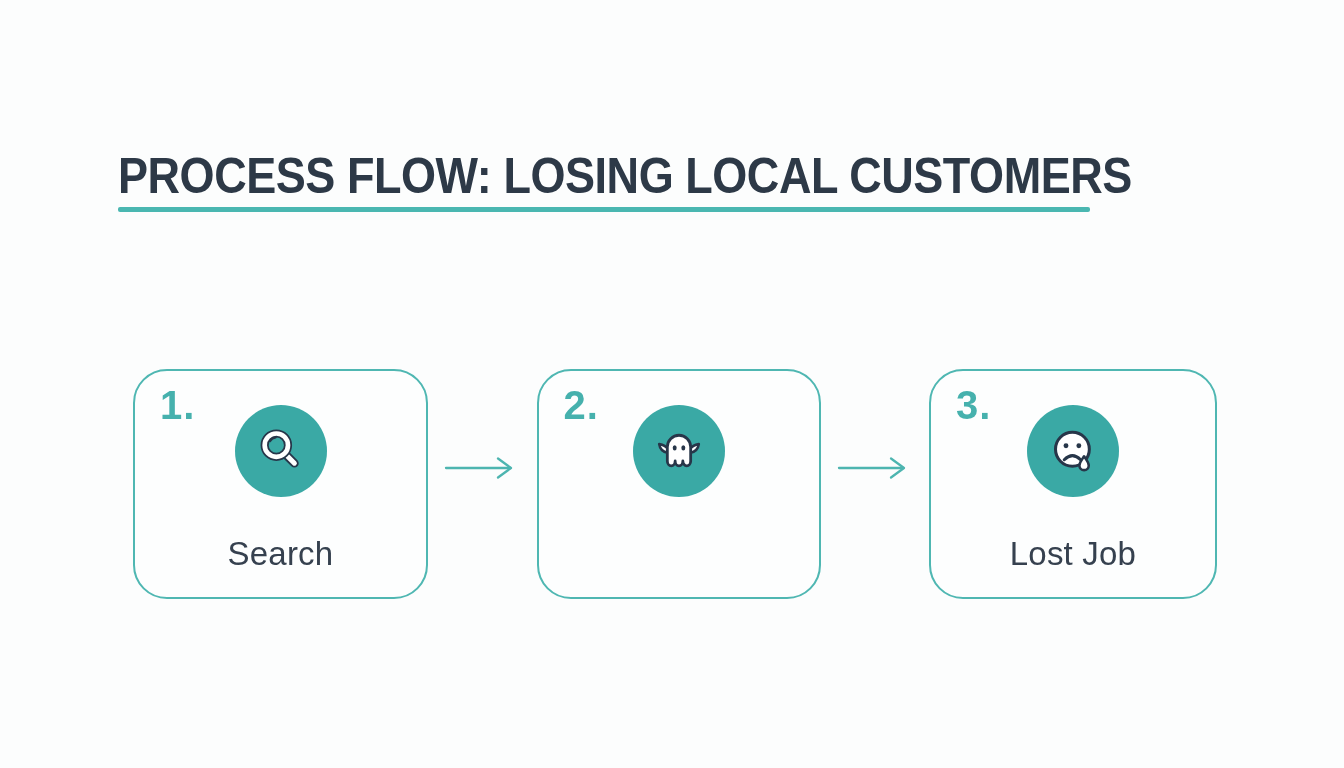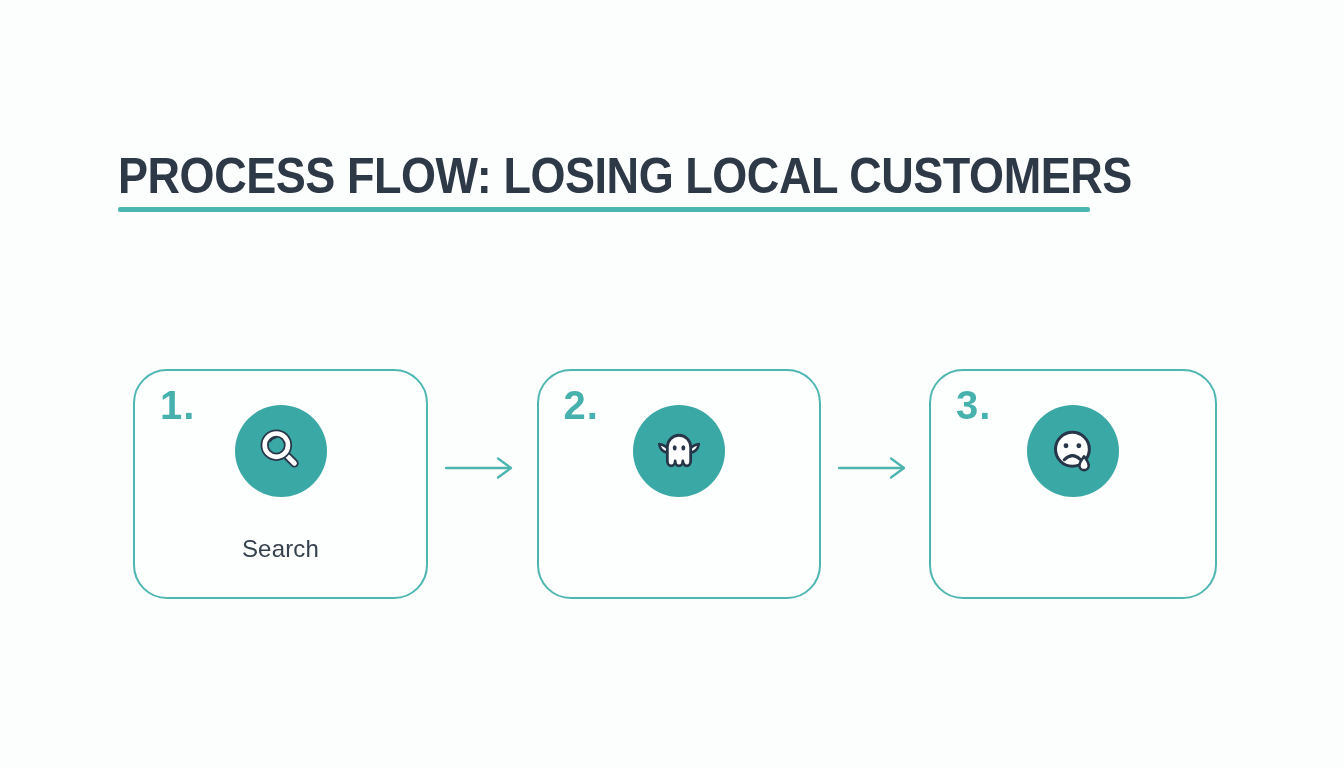"Search" .step-label { font-size: 24px -> 33px }
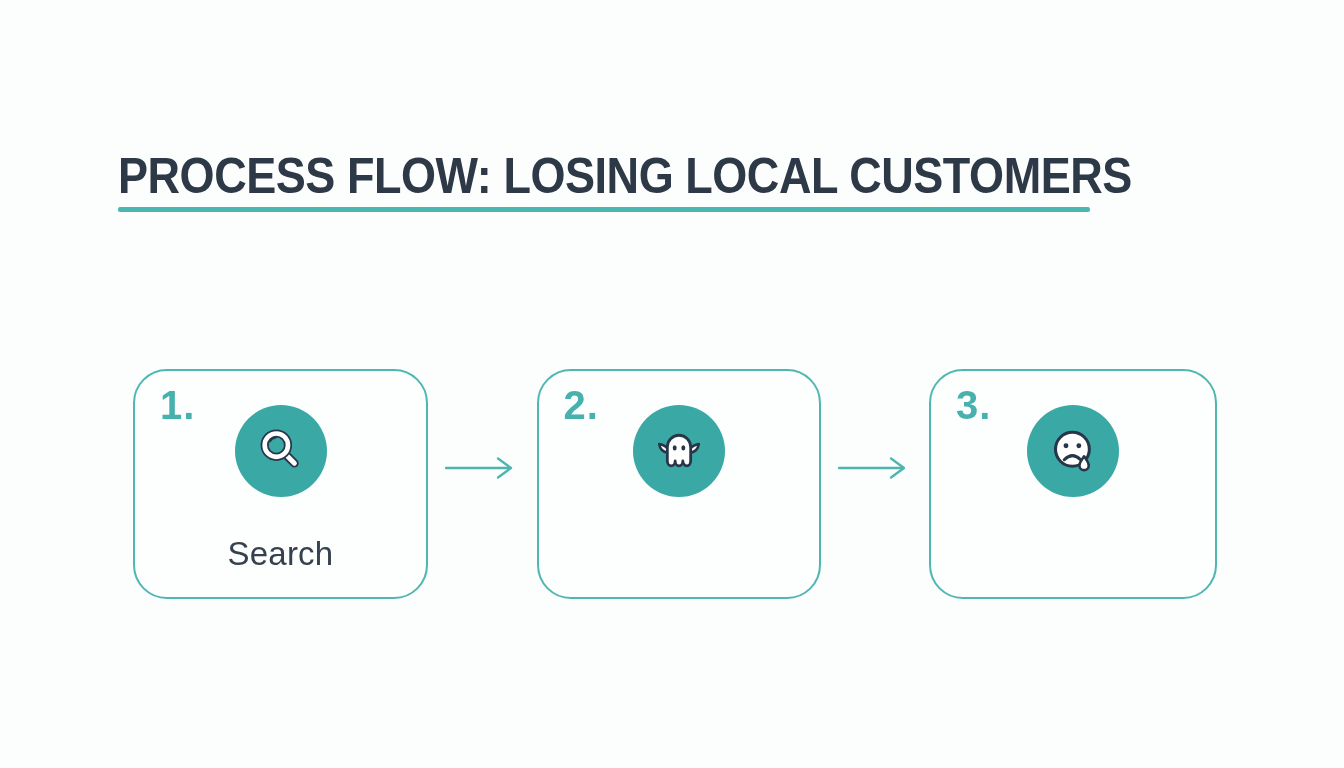"Lost Job" div.step-label { html: none -> <div>Lost Job</div> }
